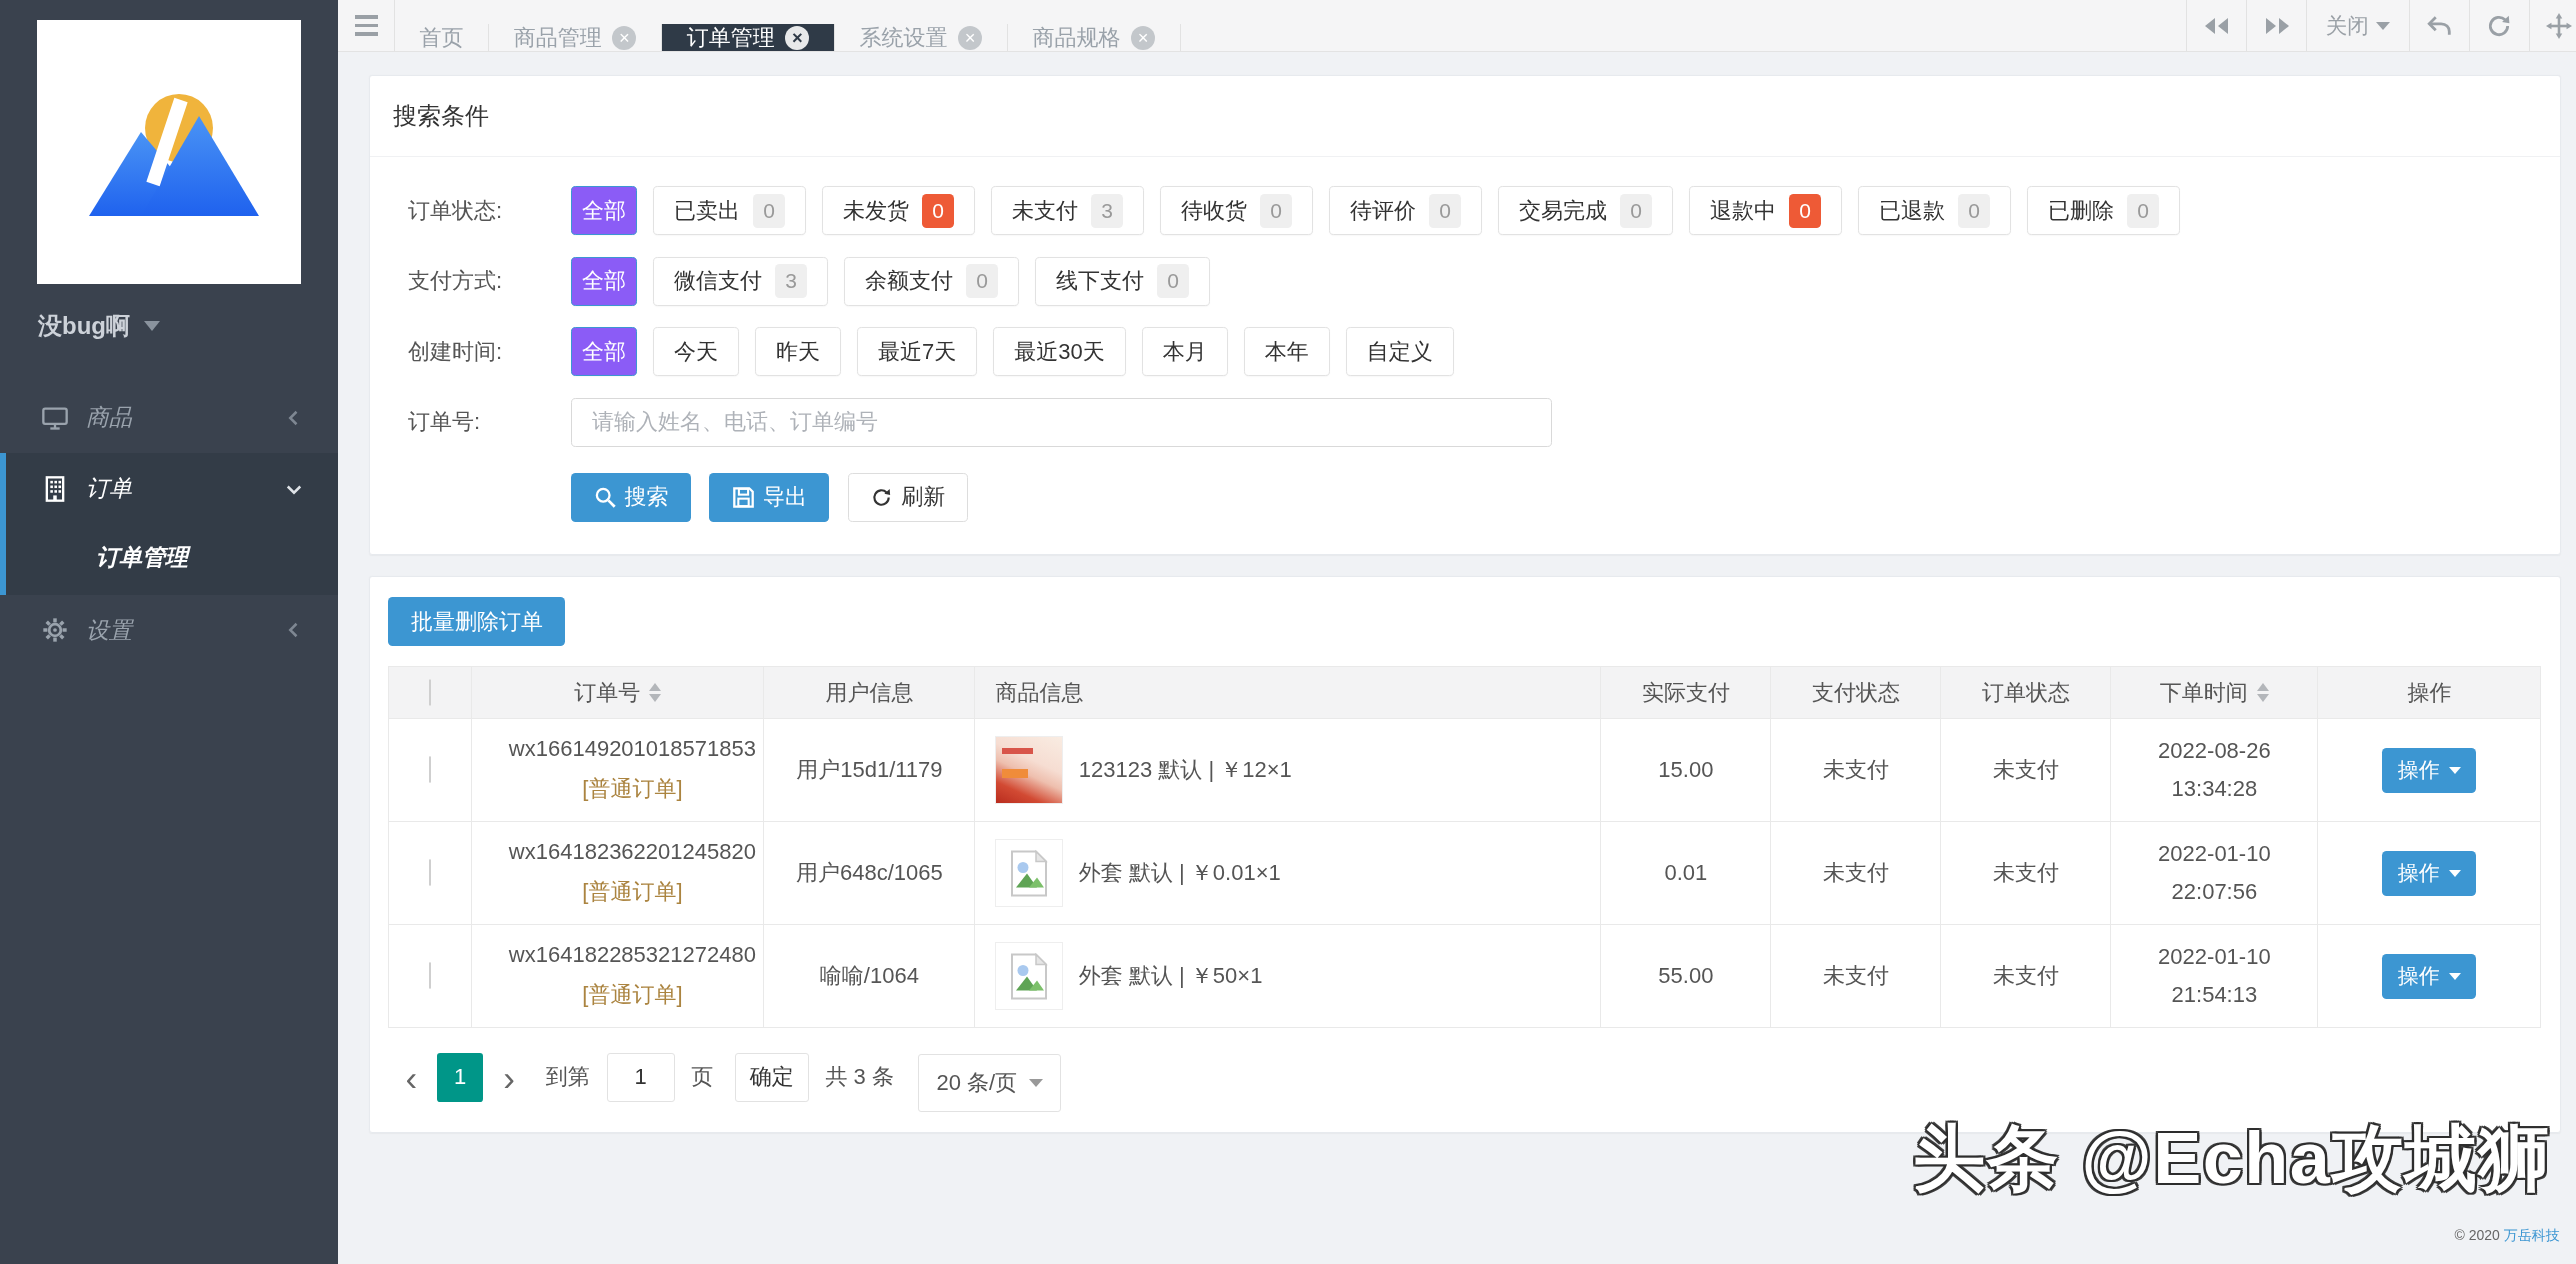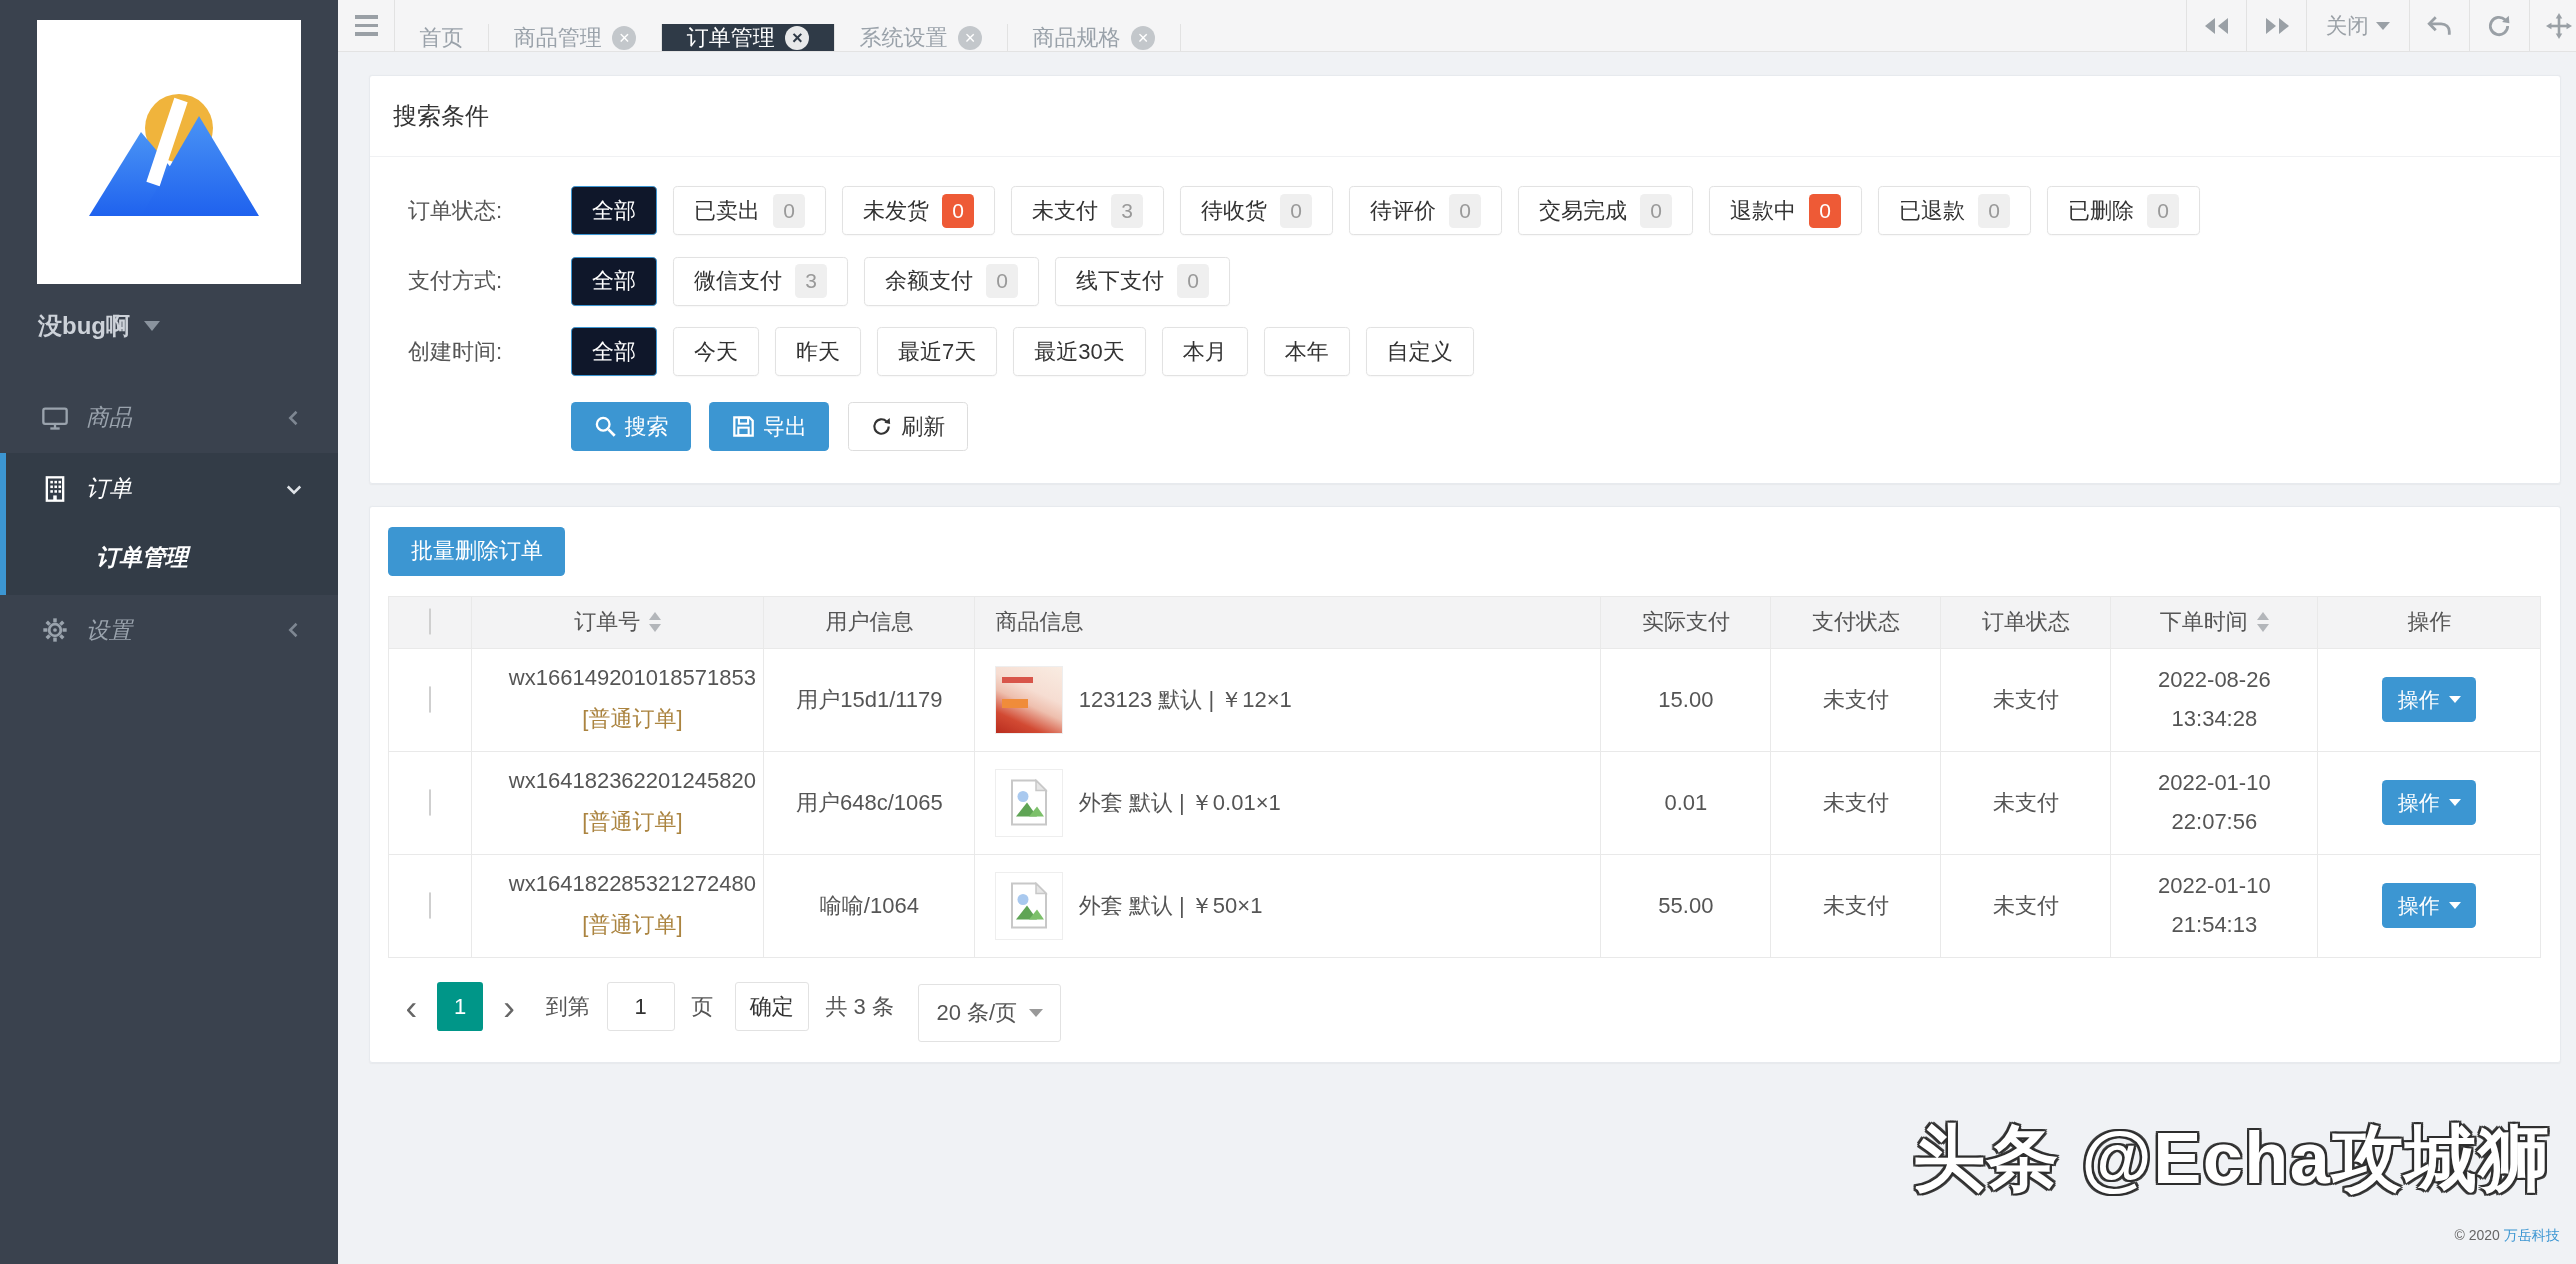"全部" .fbtn.active { background: #0f172a -> #8b5cf6; padding: 0 20px -> 0 10px }
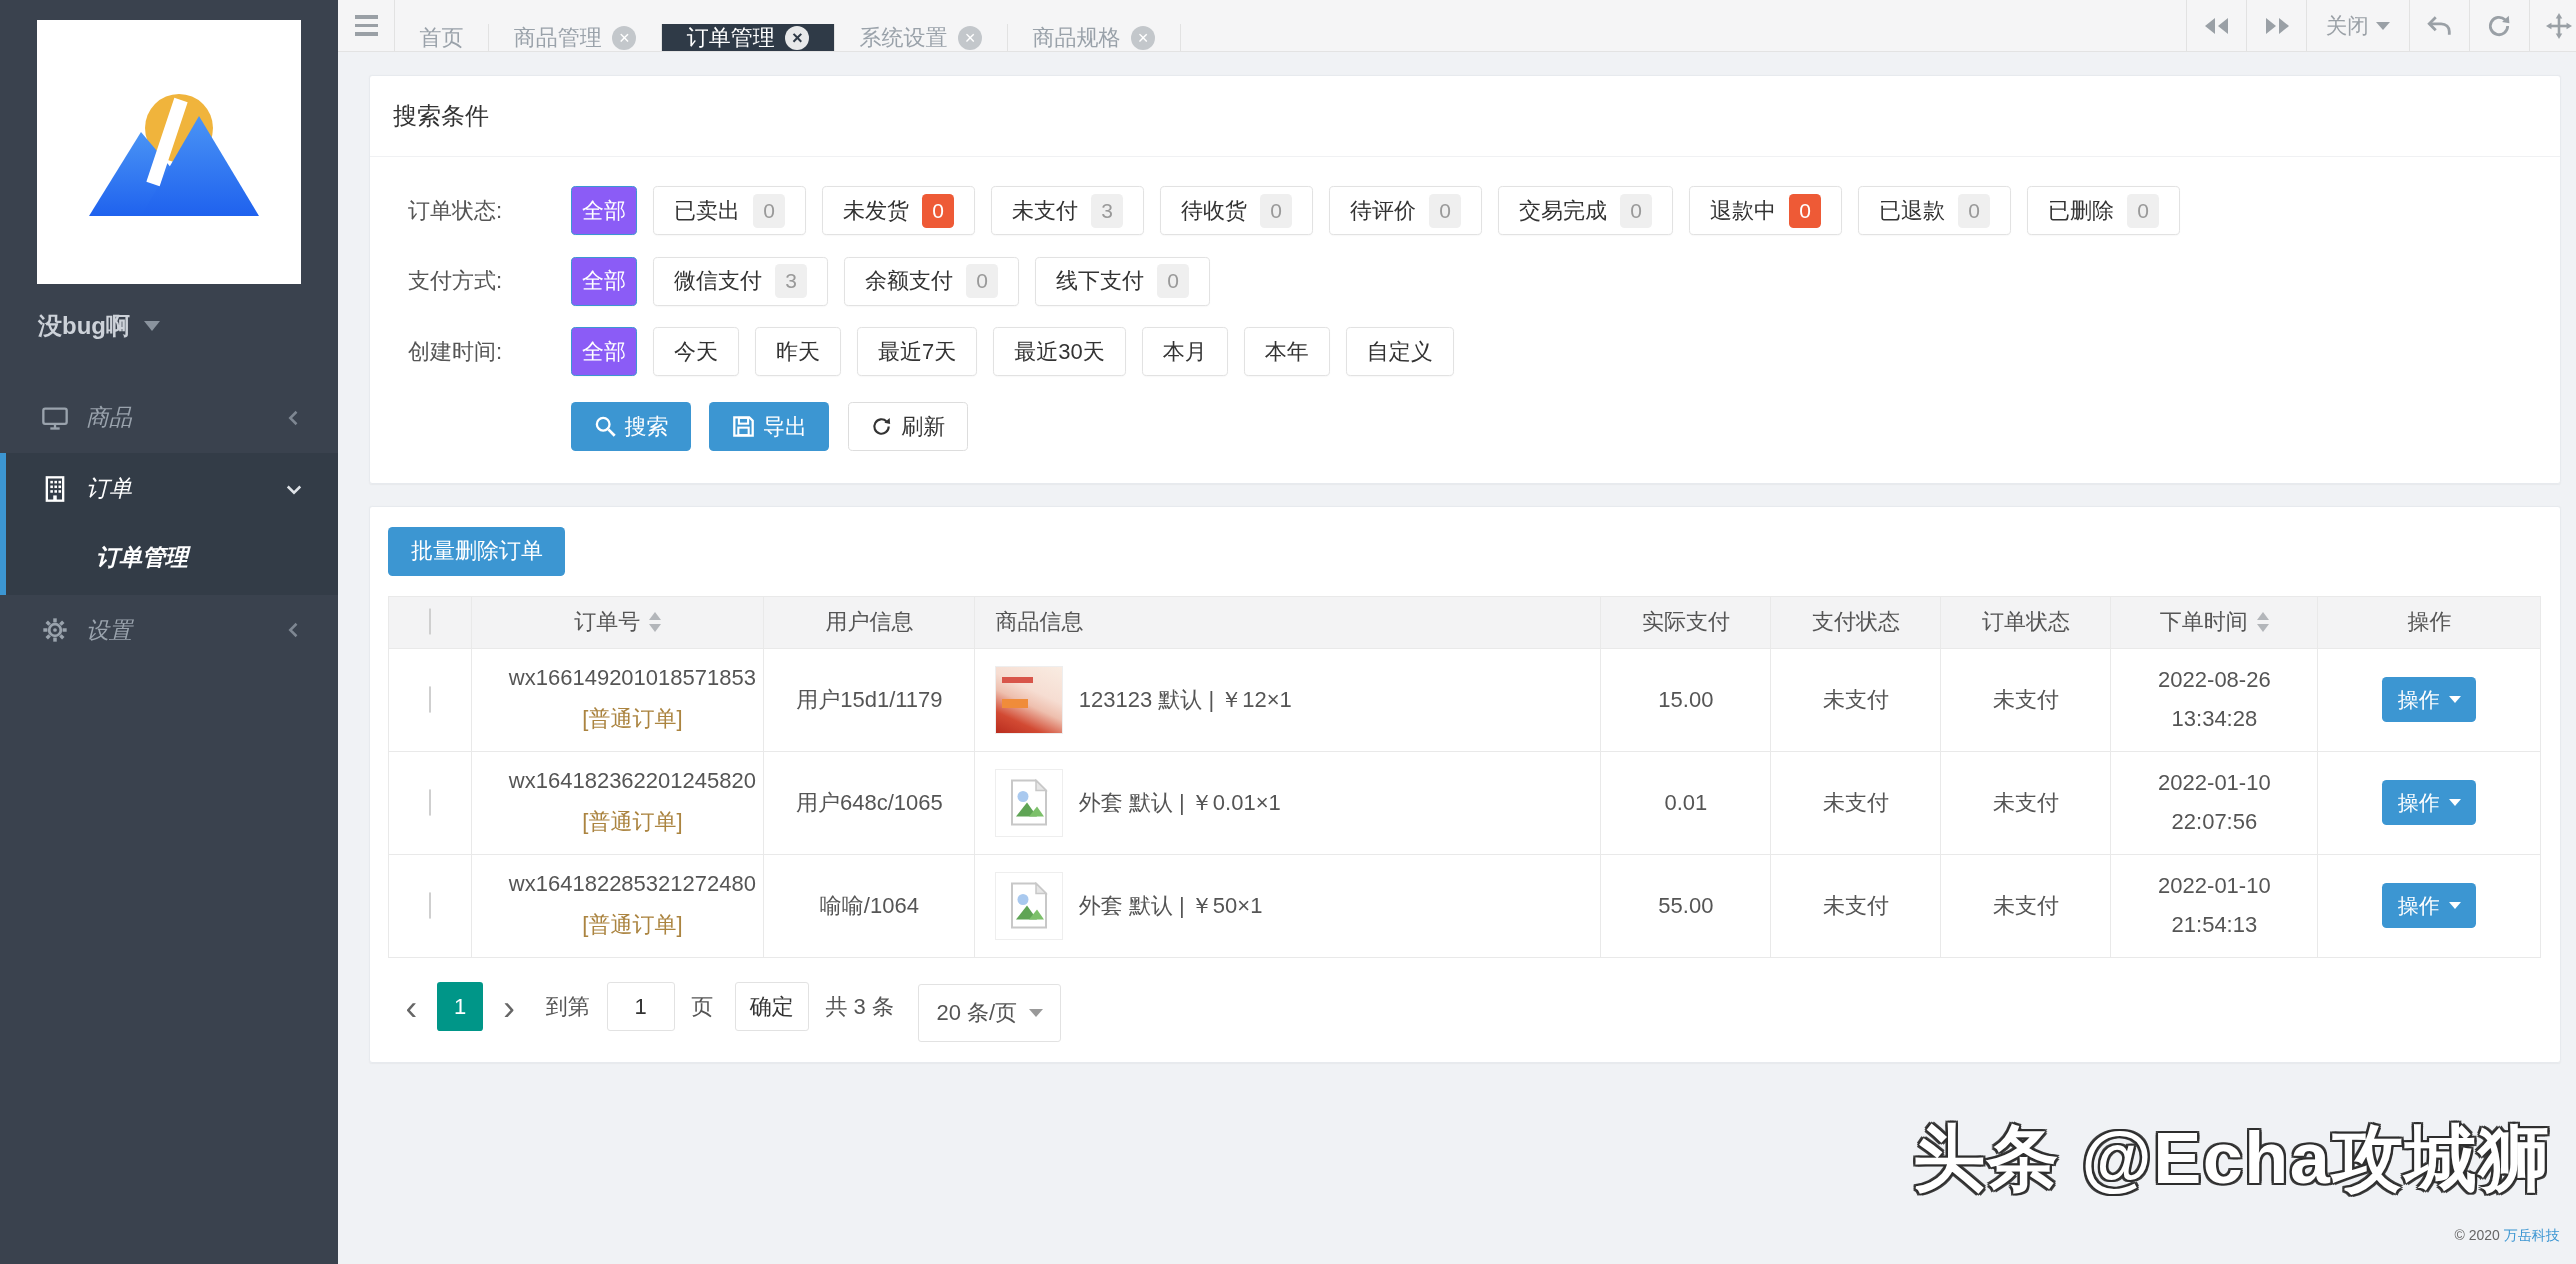"订单号:" div.form-row { html: none -> <div> <div>订单号:</div> <input> </div> }
